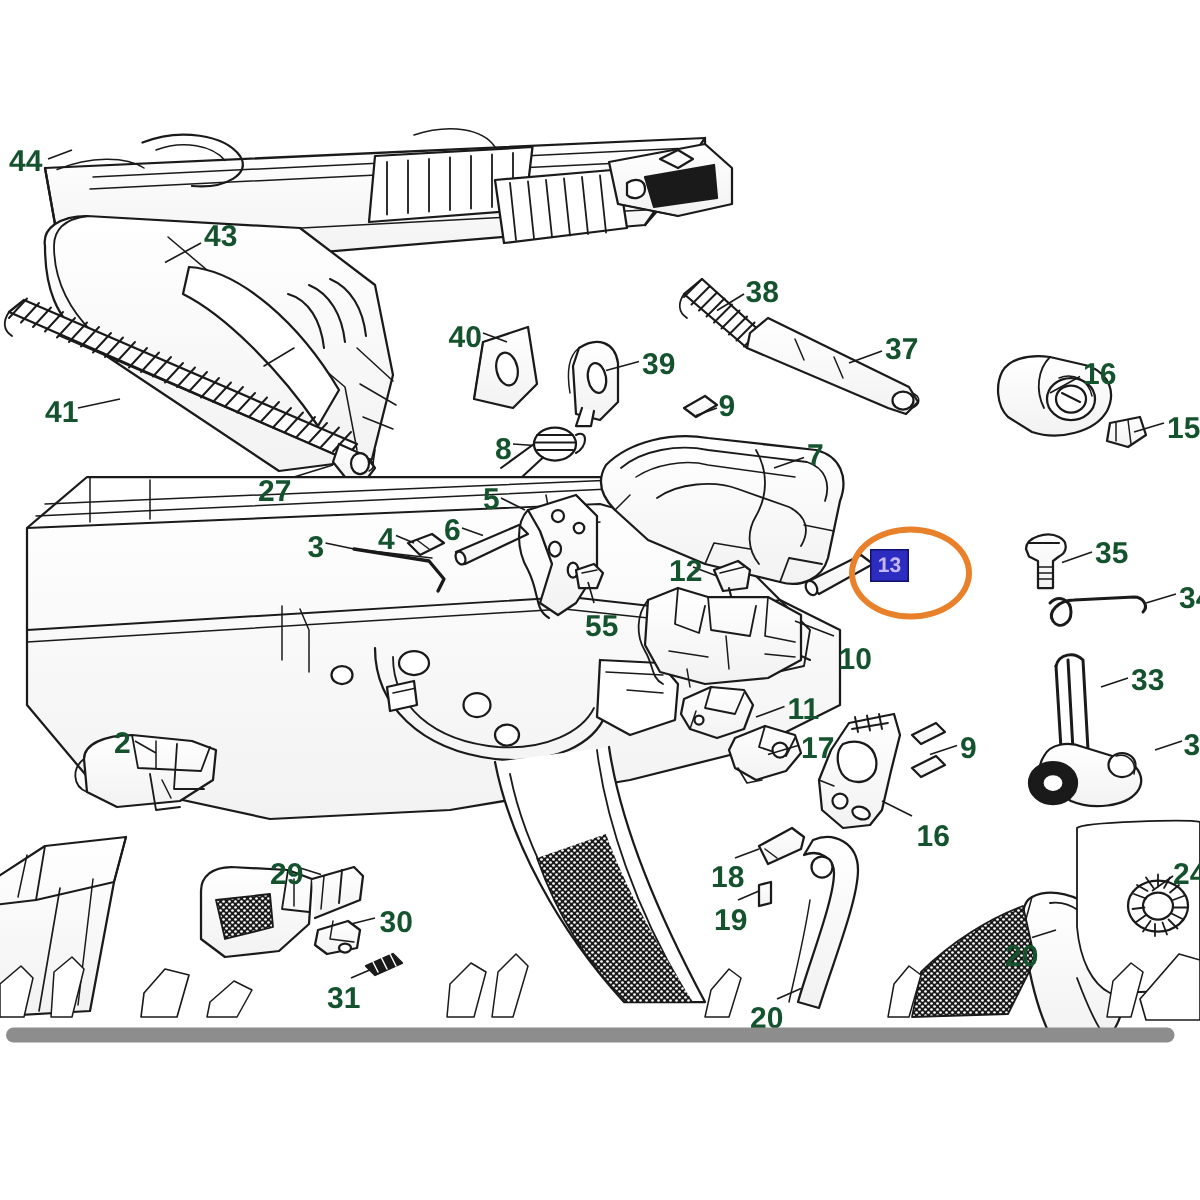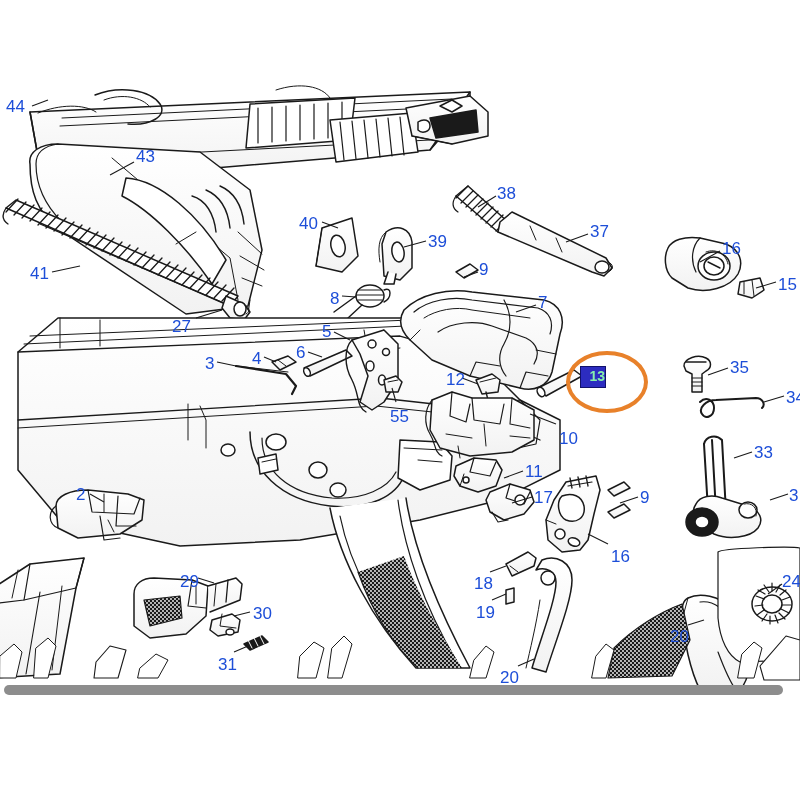"44" .callout { color: #1d4ed8 -> #14532d; font-size: 17px -> 20px; font-weight: normal -> bold }
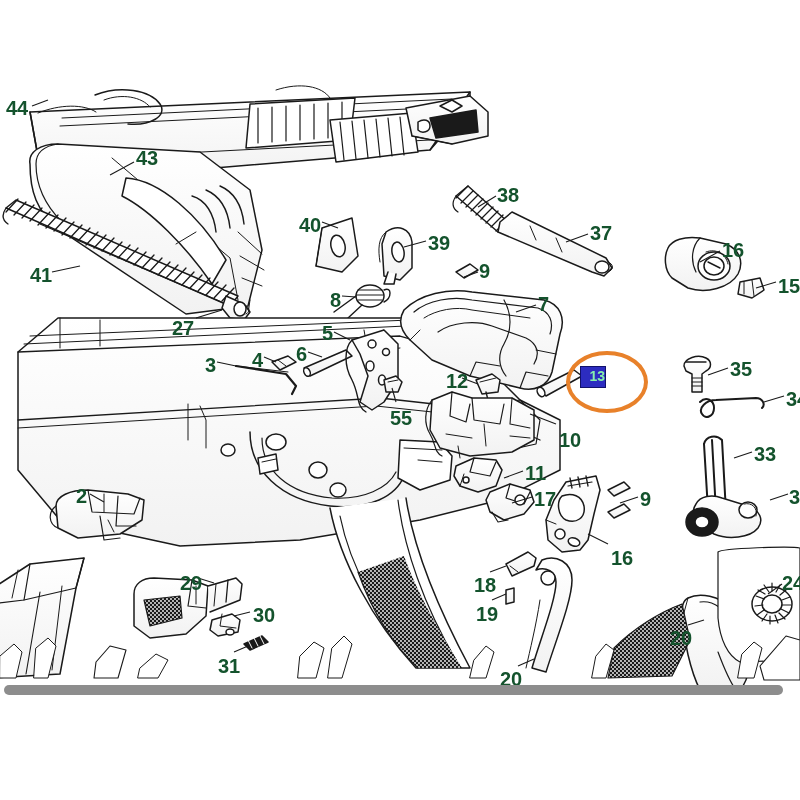"13" div.hl-badge { color: #86efac -> #c4b5fd; text-align: right -> none }
